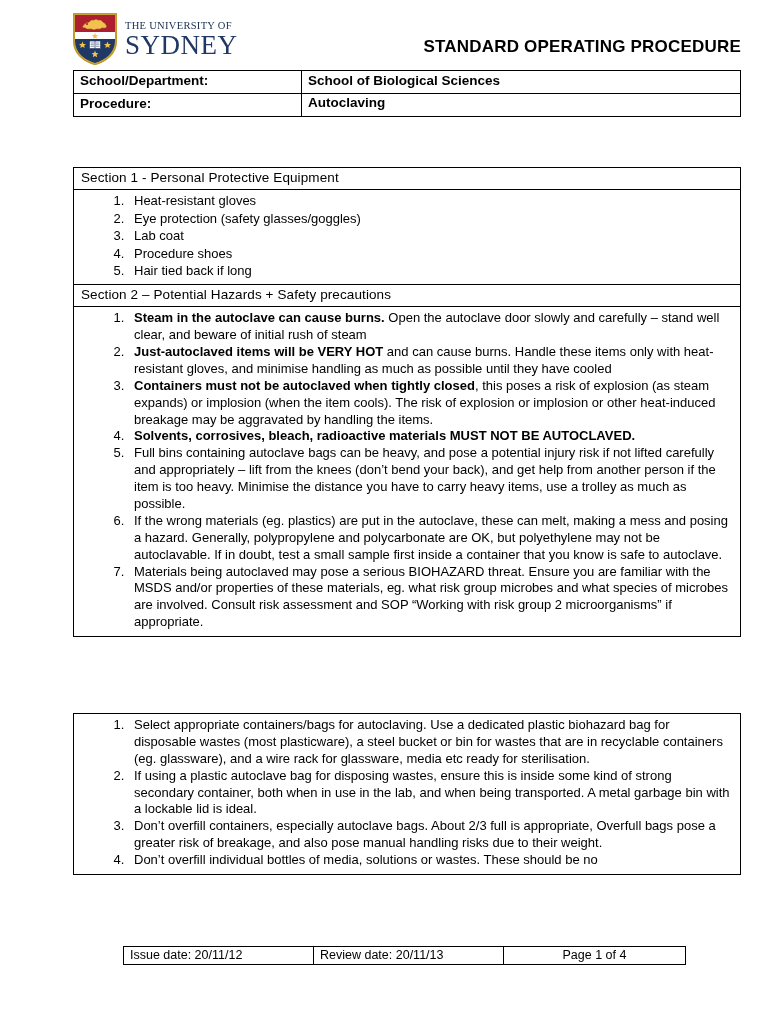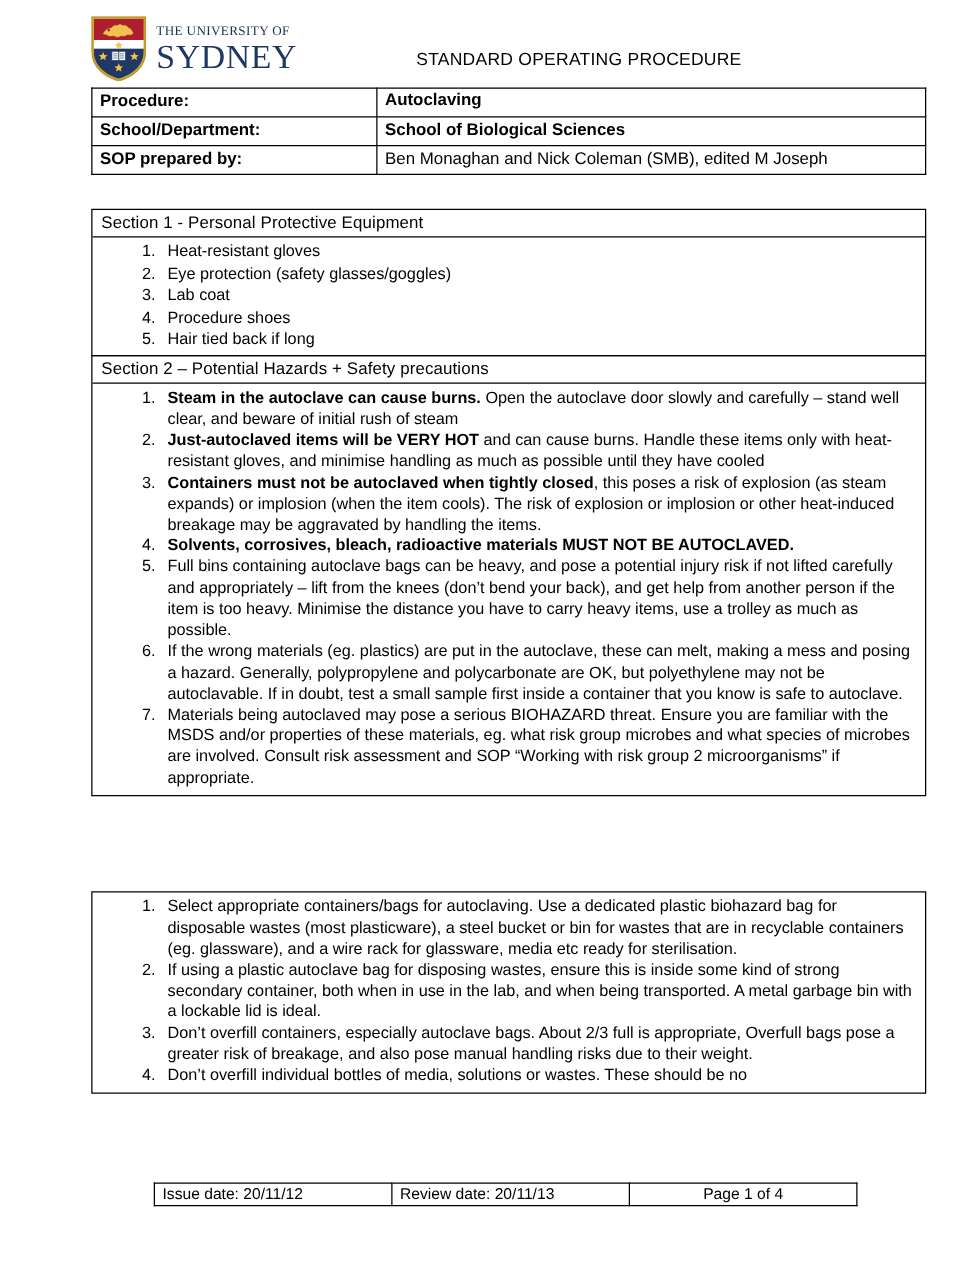"STANDARD OPERATING PROCEDURE" .doc-title { font-size: 14px -> 17px; font-weight: normal -> bold; text-align: left -> right }
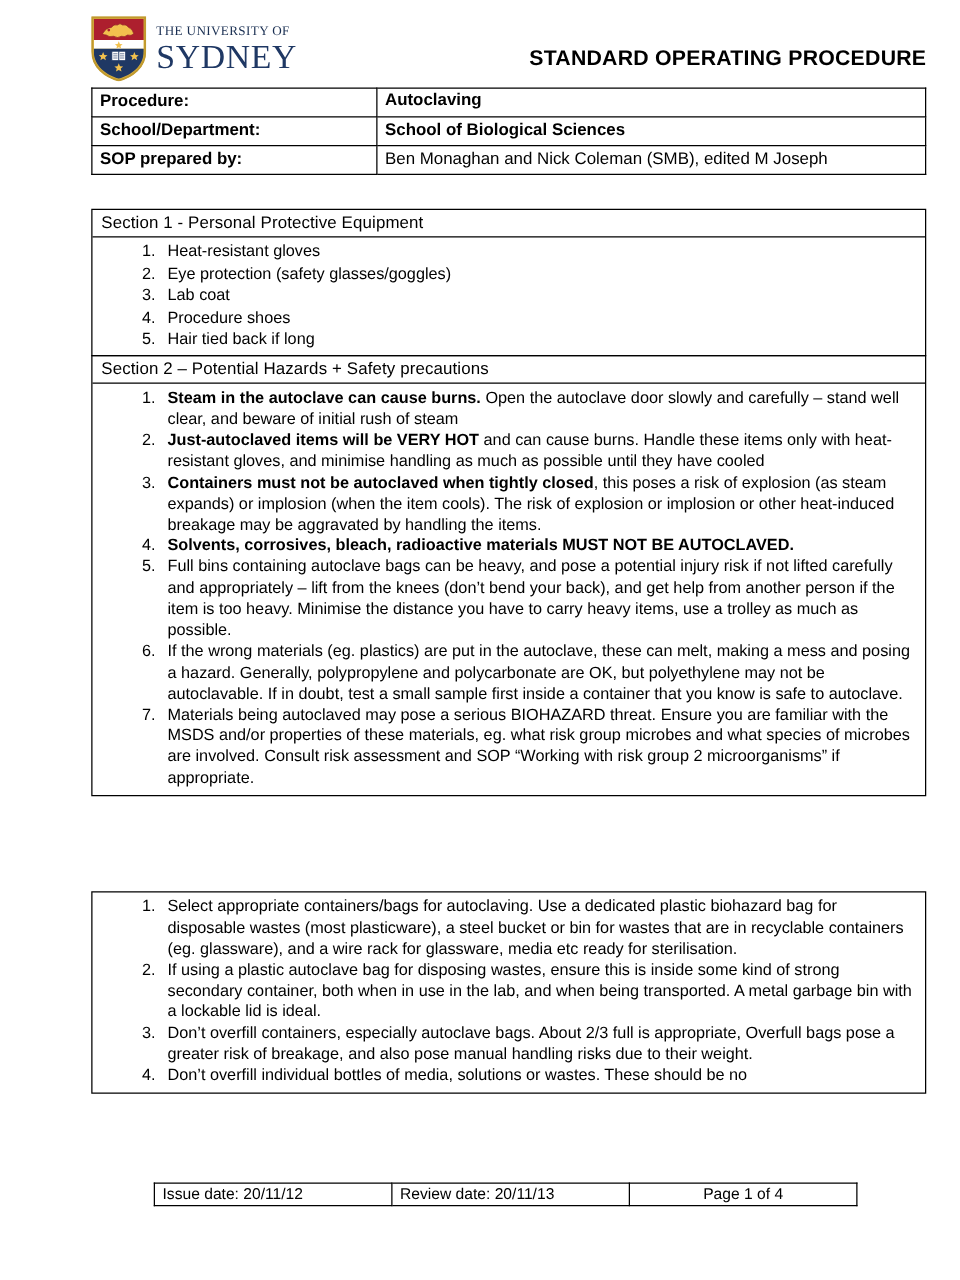"Procedure:" tr { order: before "School/Department:" -> after "School/Department:" }
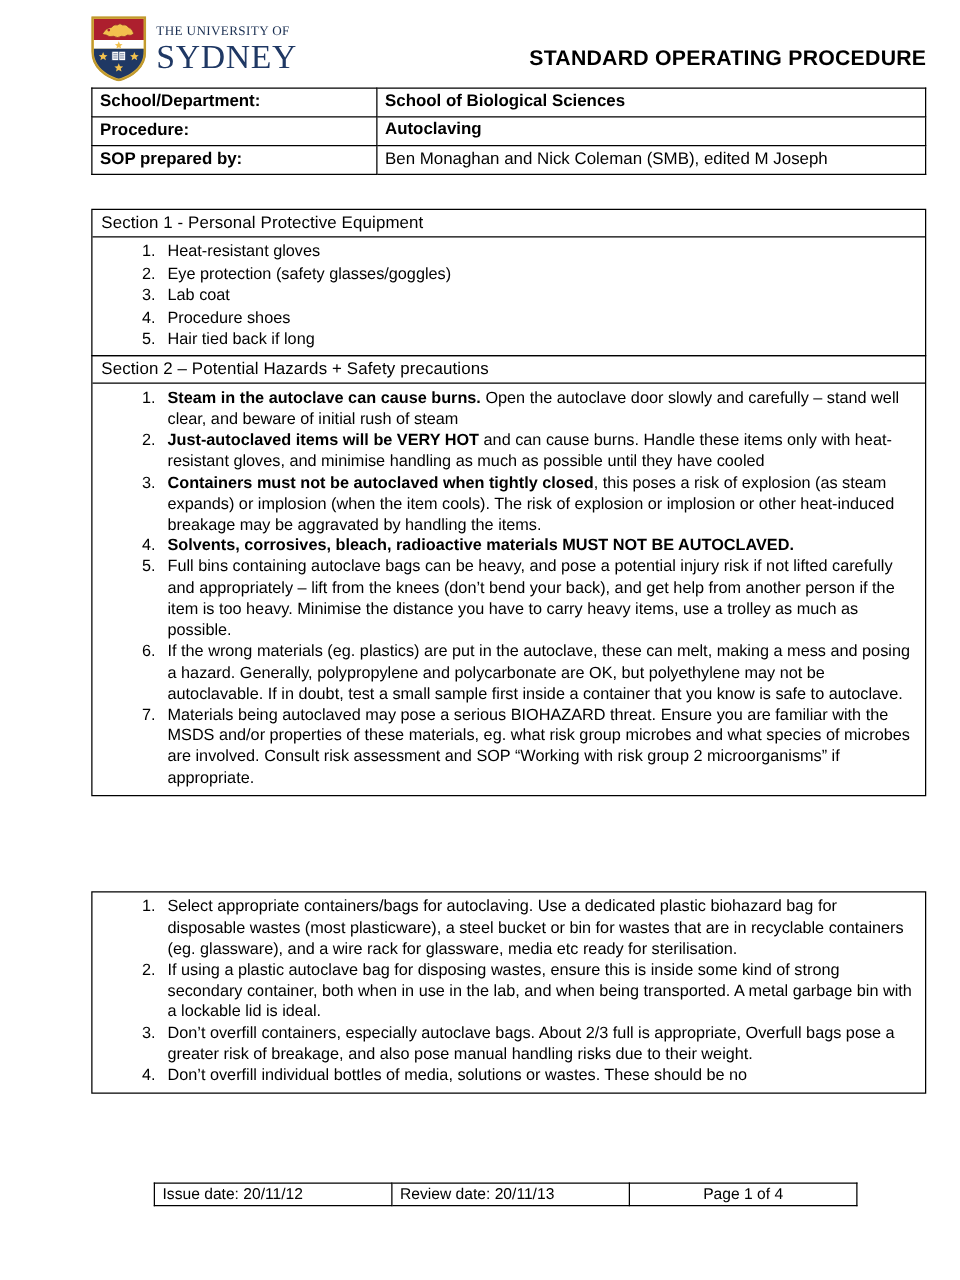"SOP prepared by:" tr { html: <tr> <td>SOP prepared by:</td> <td>Ben Monaghan and Nick Coleman (SMB), edited M Joseph</td> </tr> -> none }
